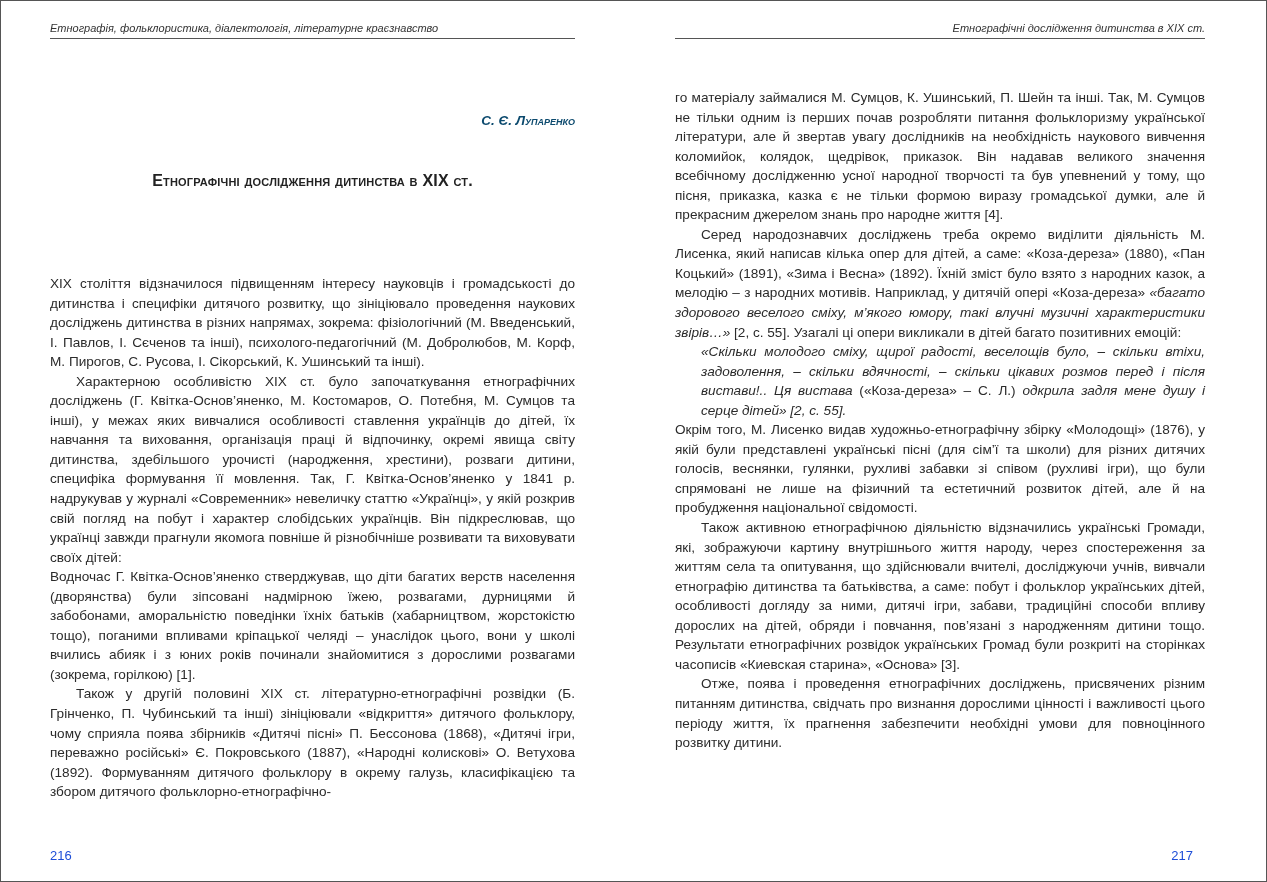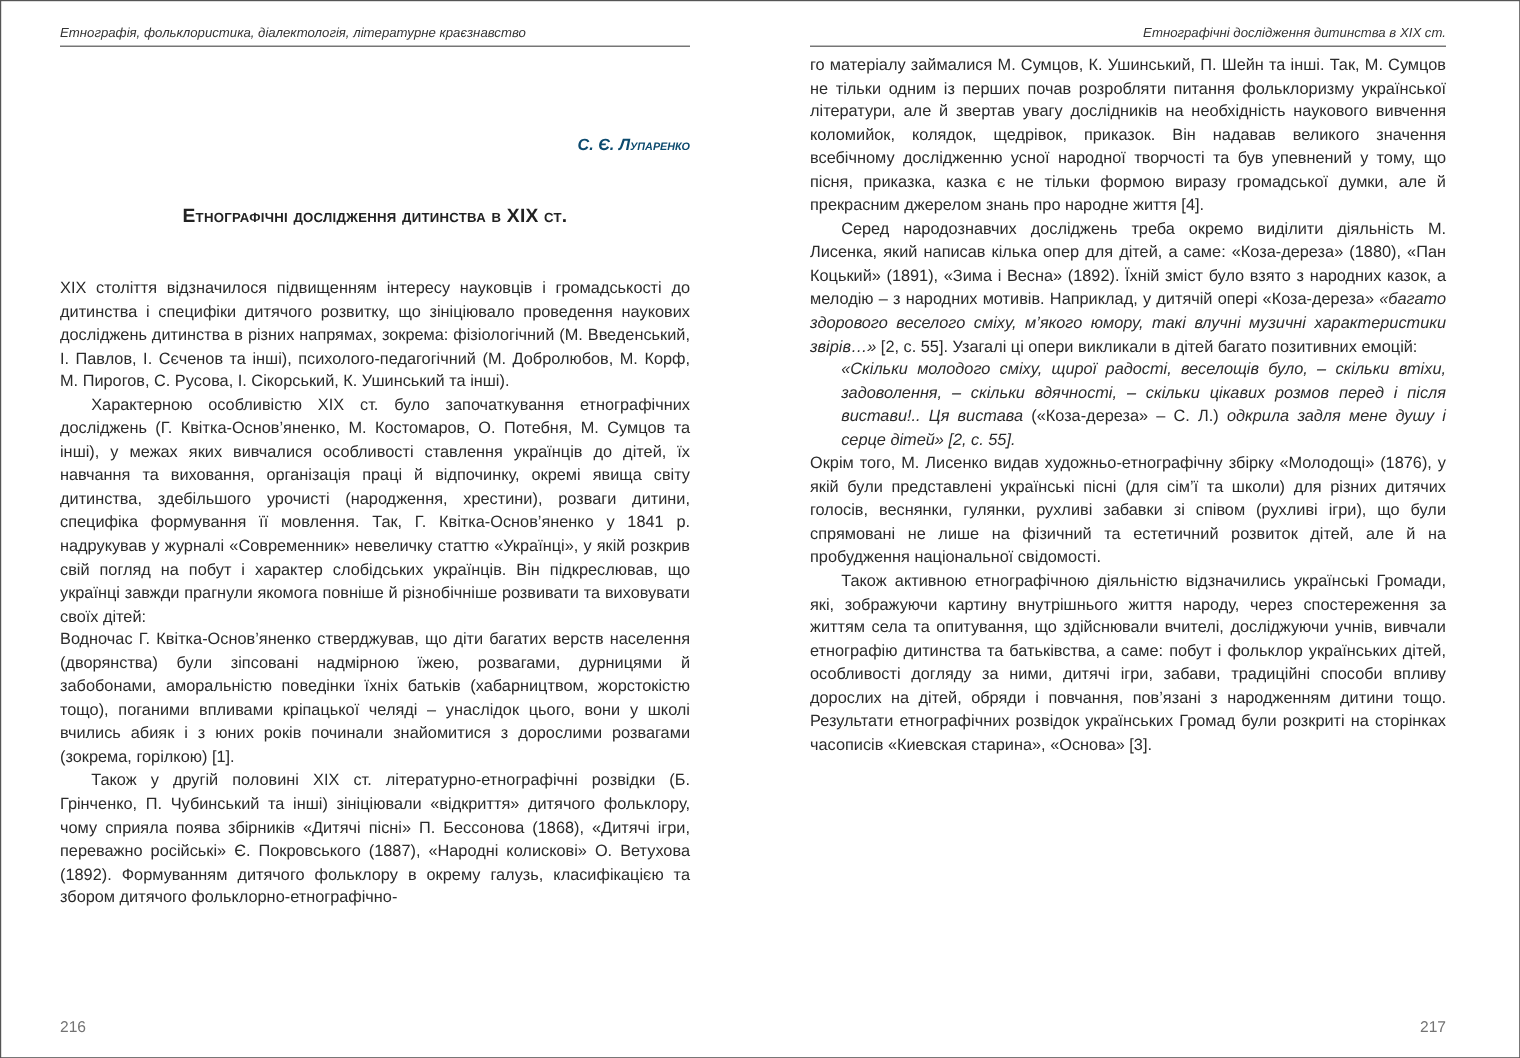"го матеріалу займалися М. Сумцов," .body-text { margin-top: none -> 44px }
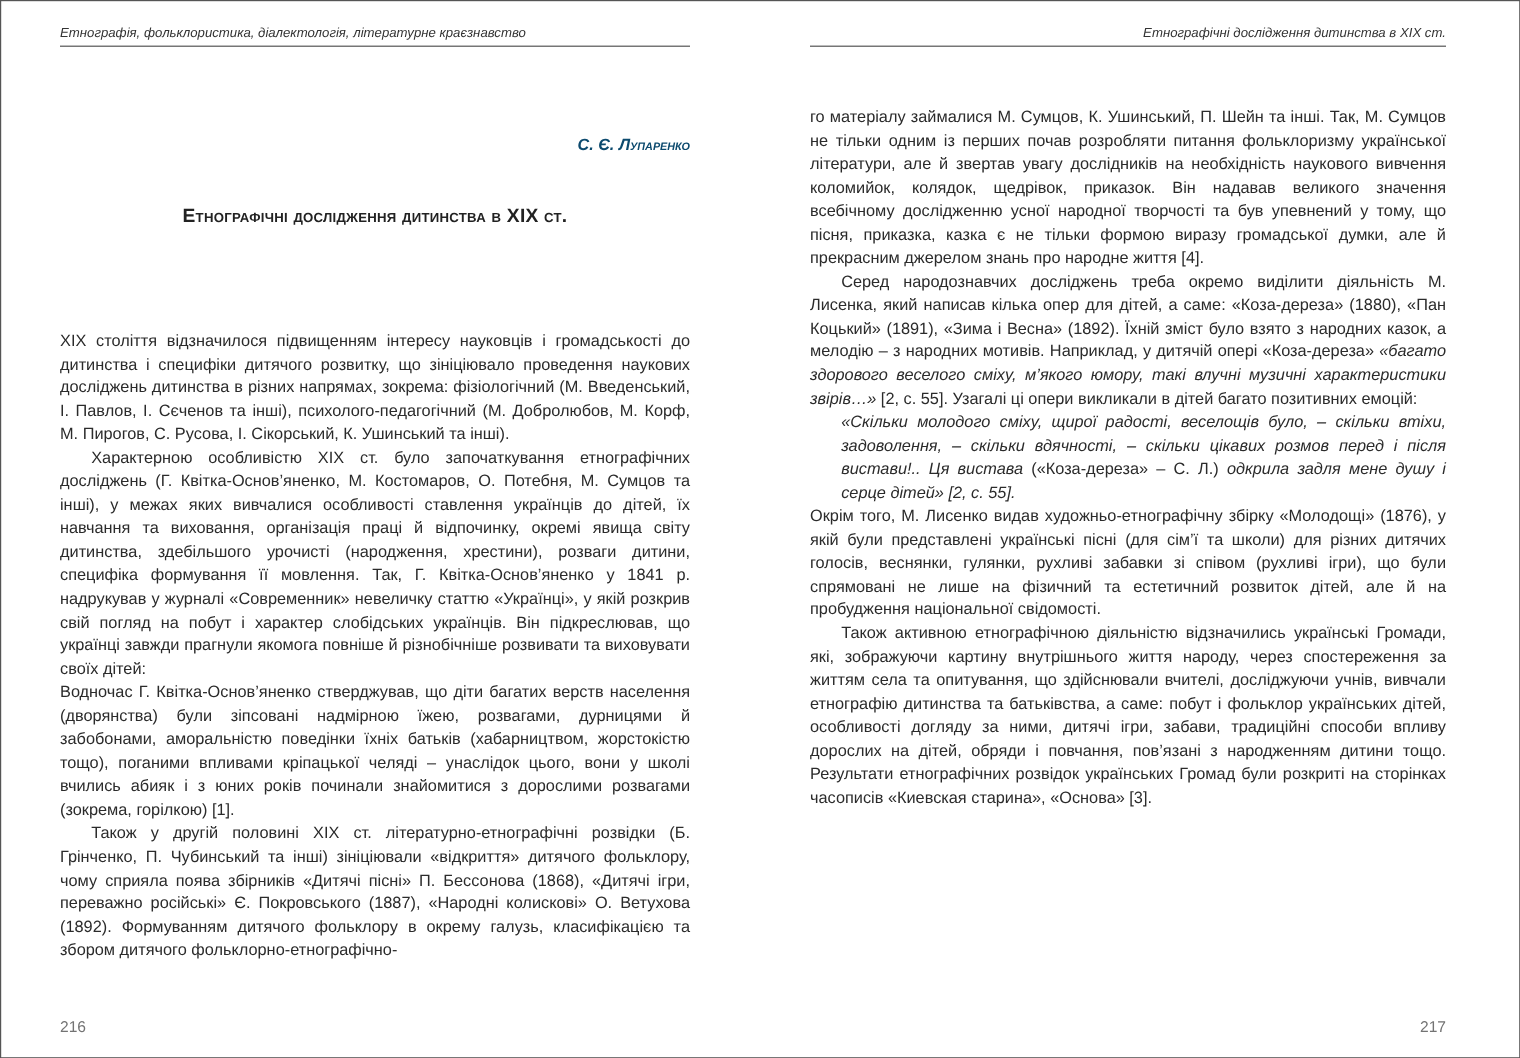"Отже, поява і проведення етнографічних" p.indent { html: none -> <p>Отже, поява і проведення етнографічних досліджень, присвячених різним питанням дитинства, свідчать про визнання дорослими цінності і важливості цього періоду життя, їх прагнення забезпечити необхідні умови для повноцінного розвитку дитини.</p> }
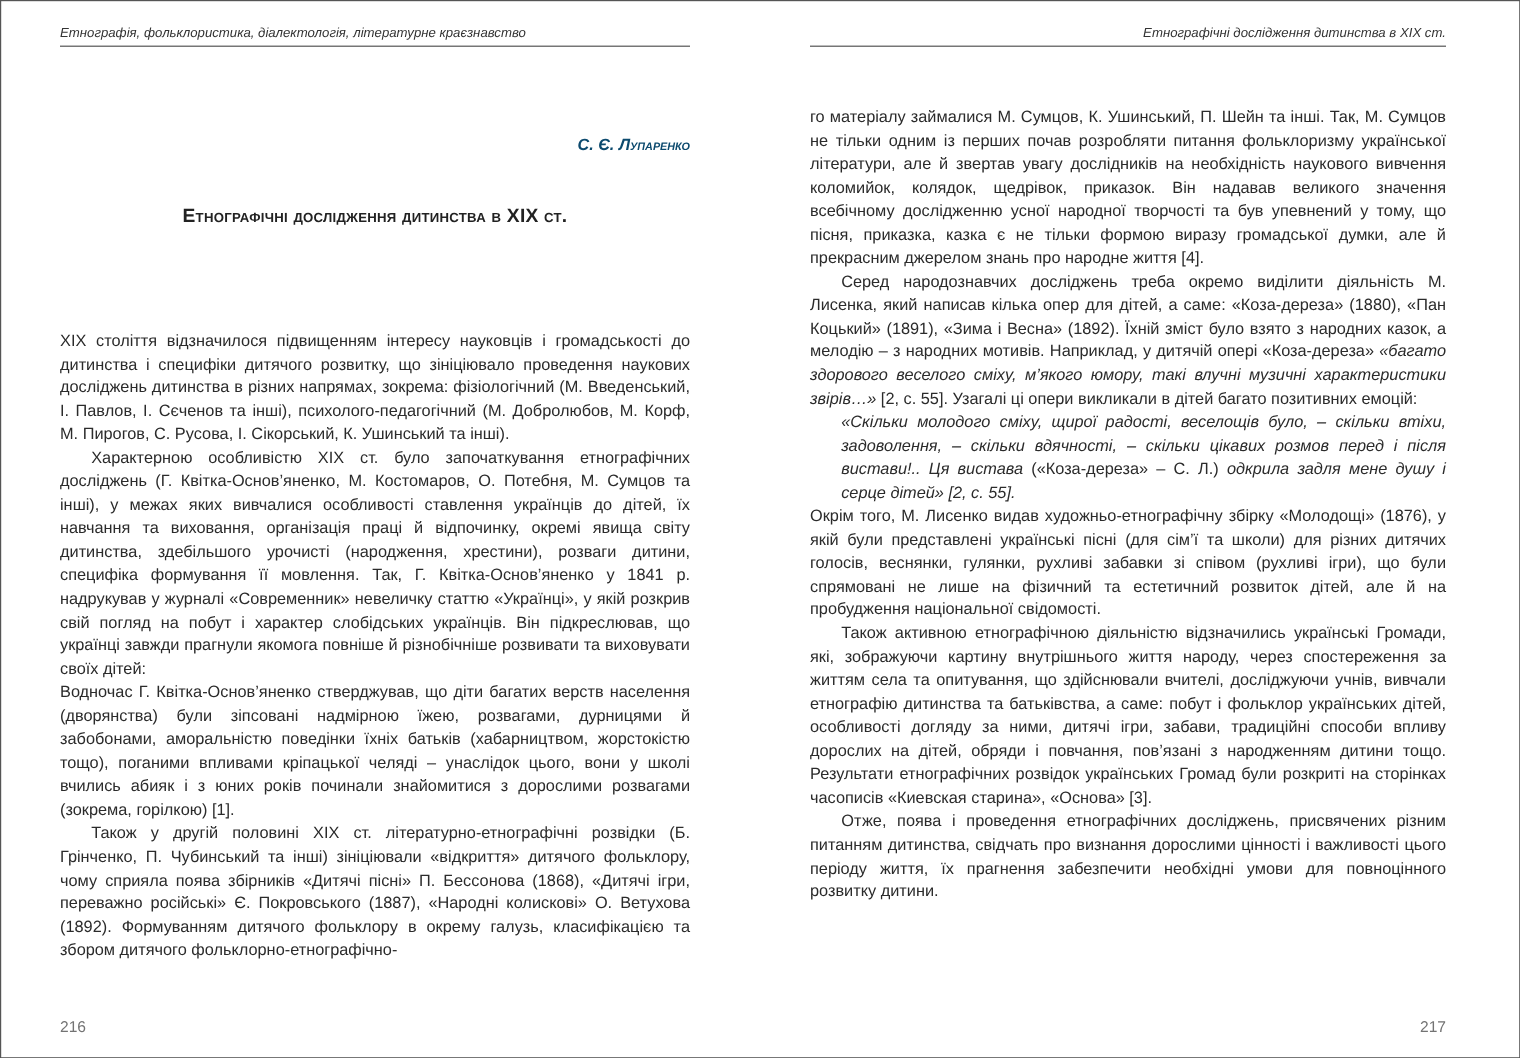"216" .folio { color: #737373 -> #1d4ed8 }
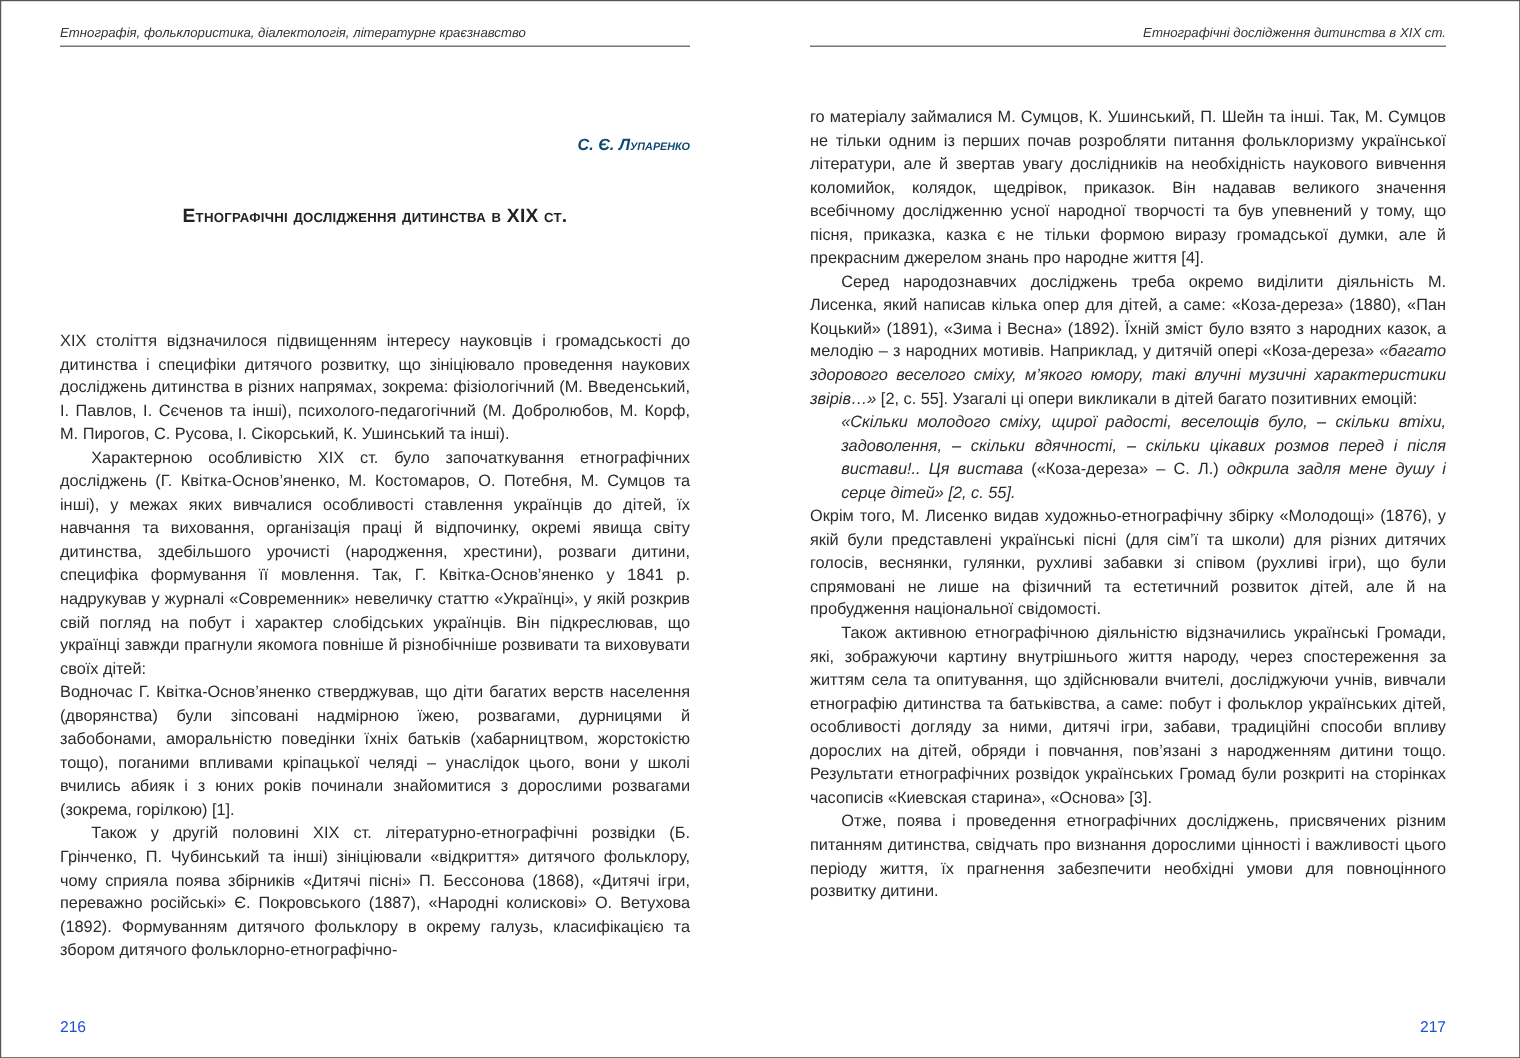"217" .page-right .folio { right: 0 -> 12px }
